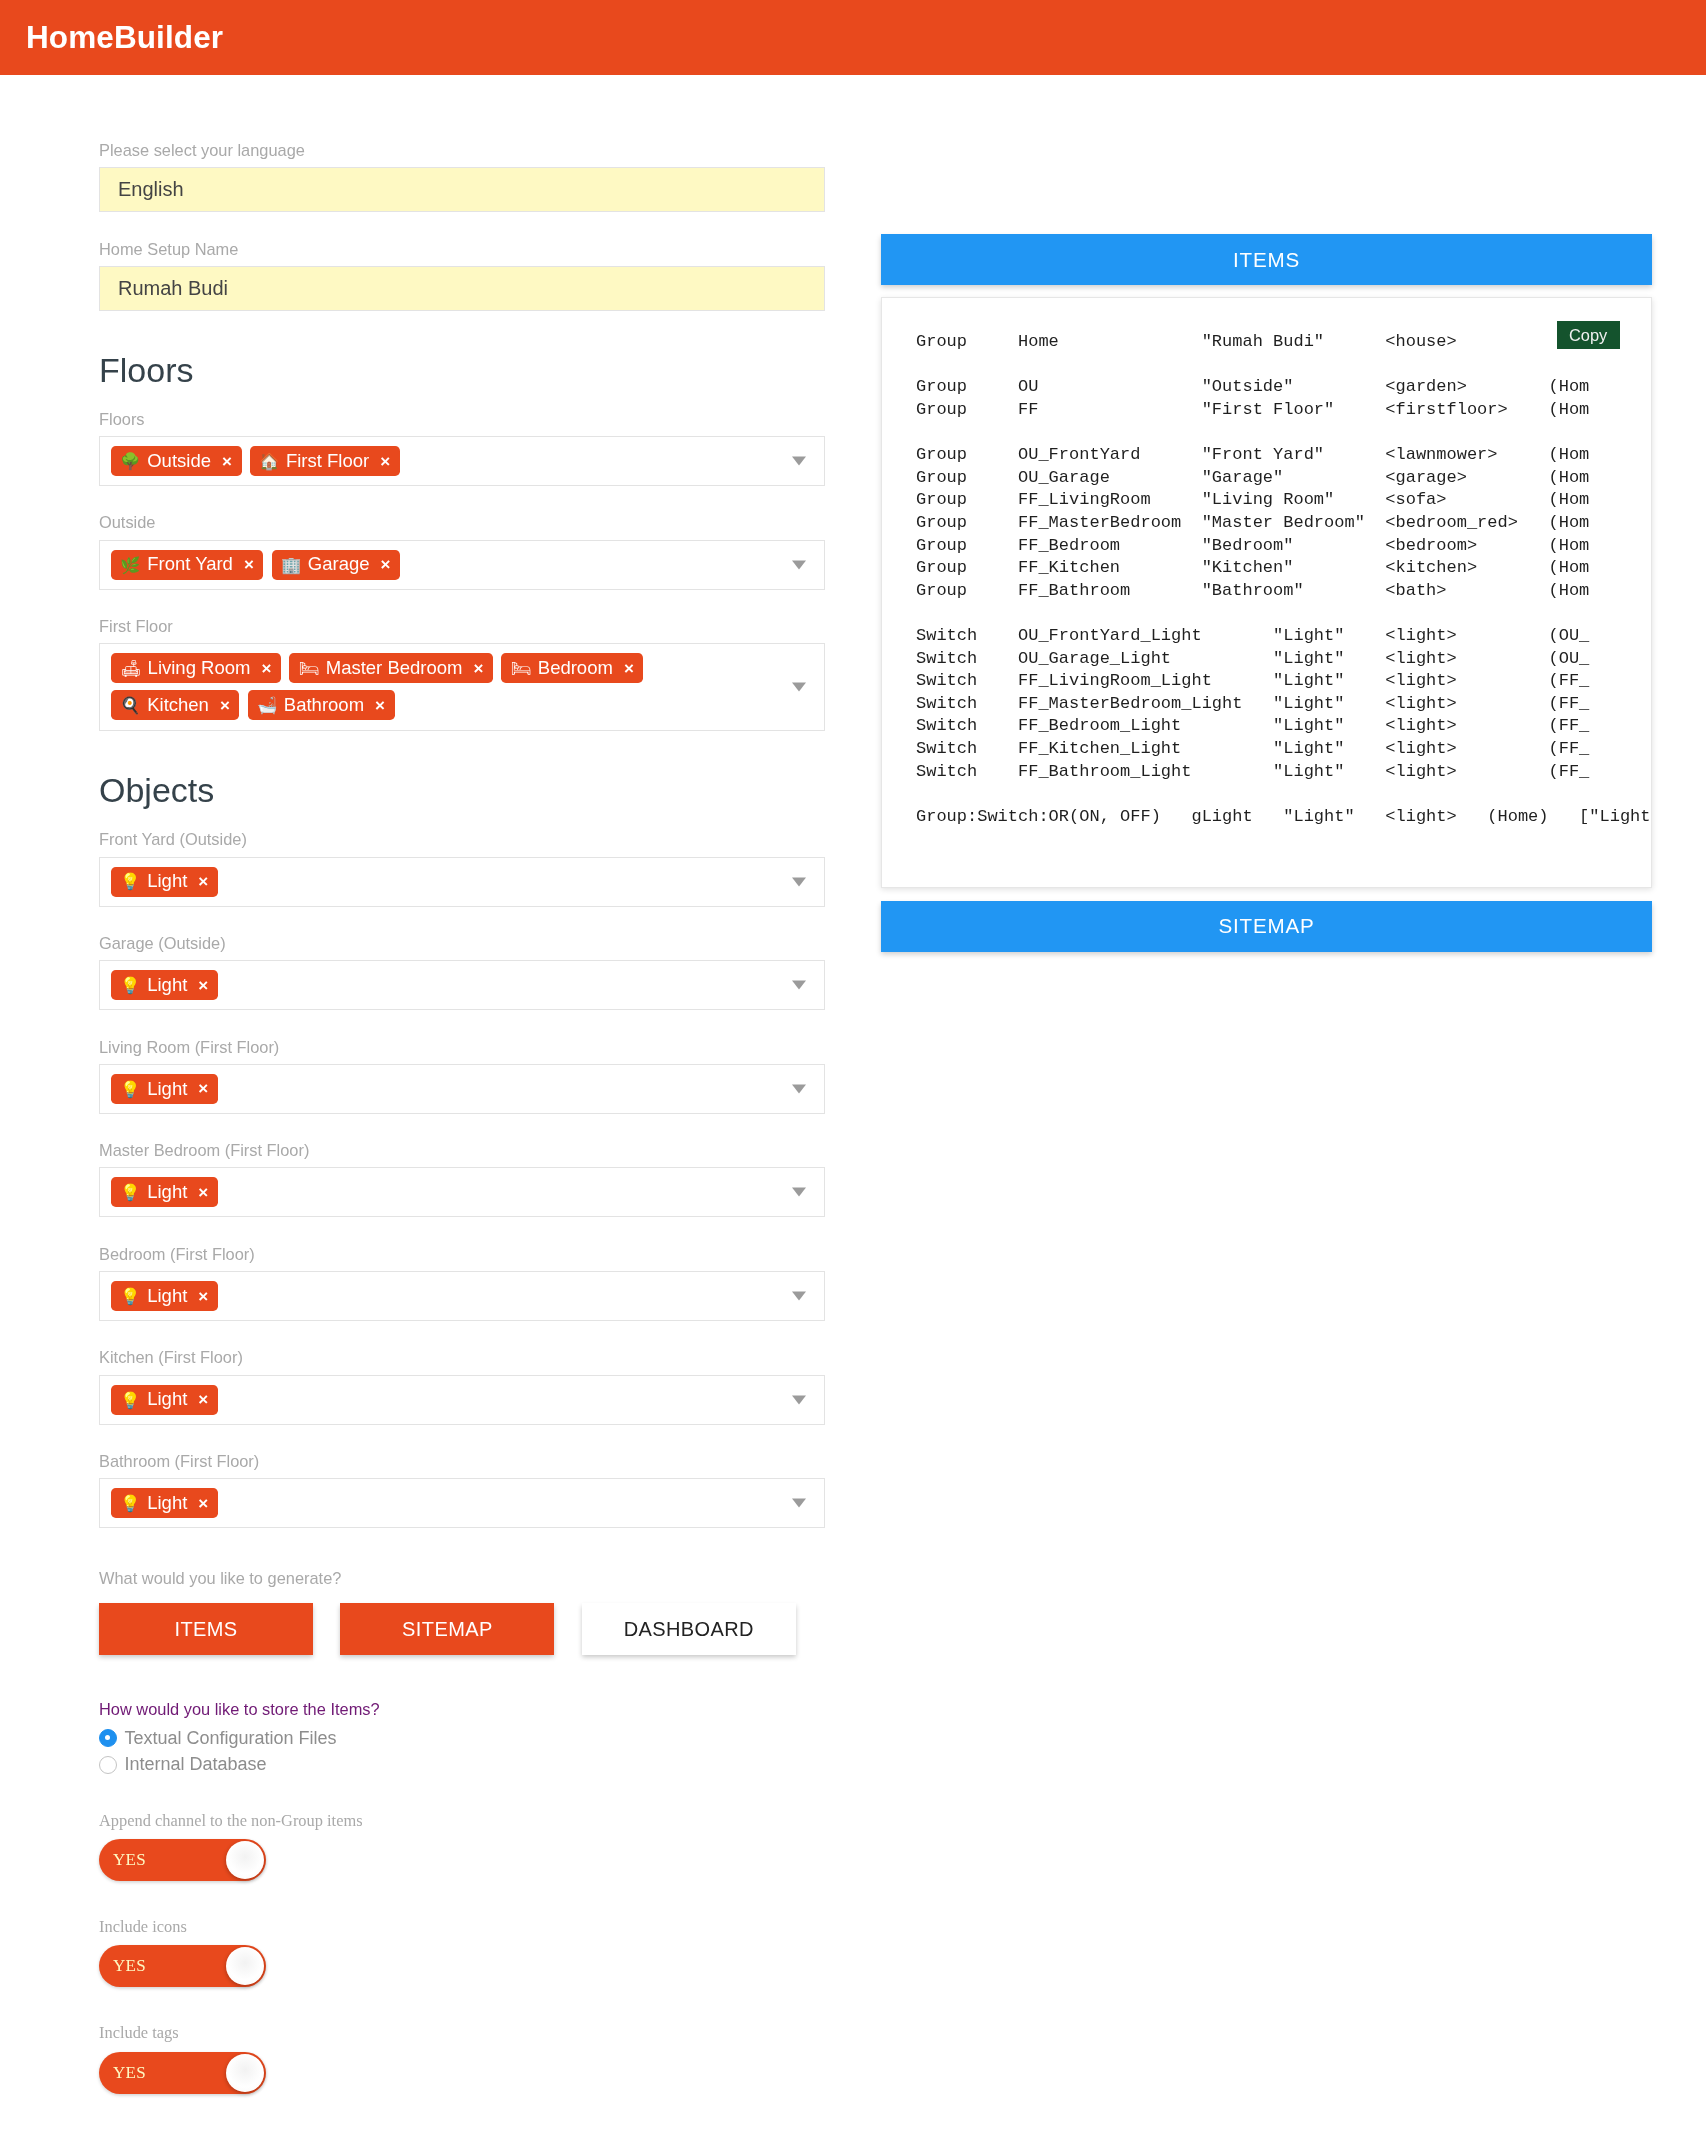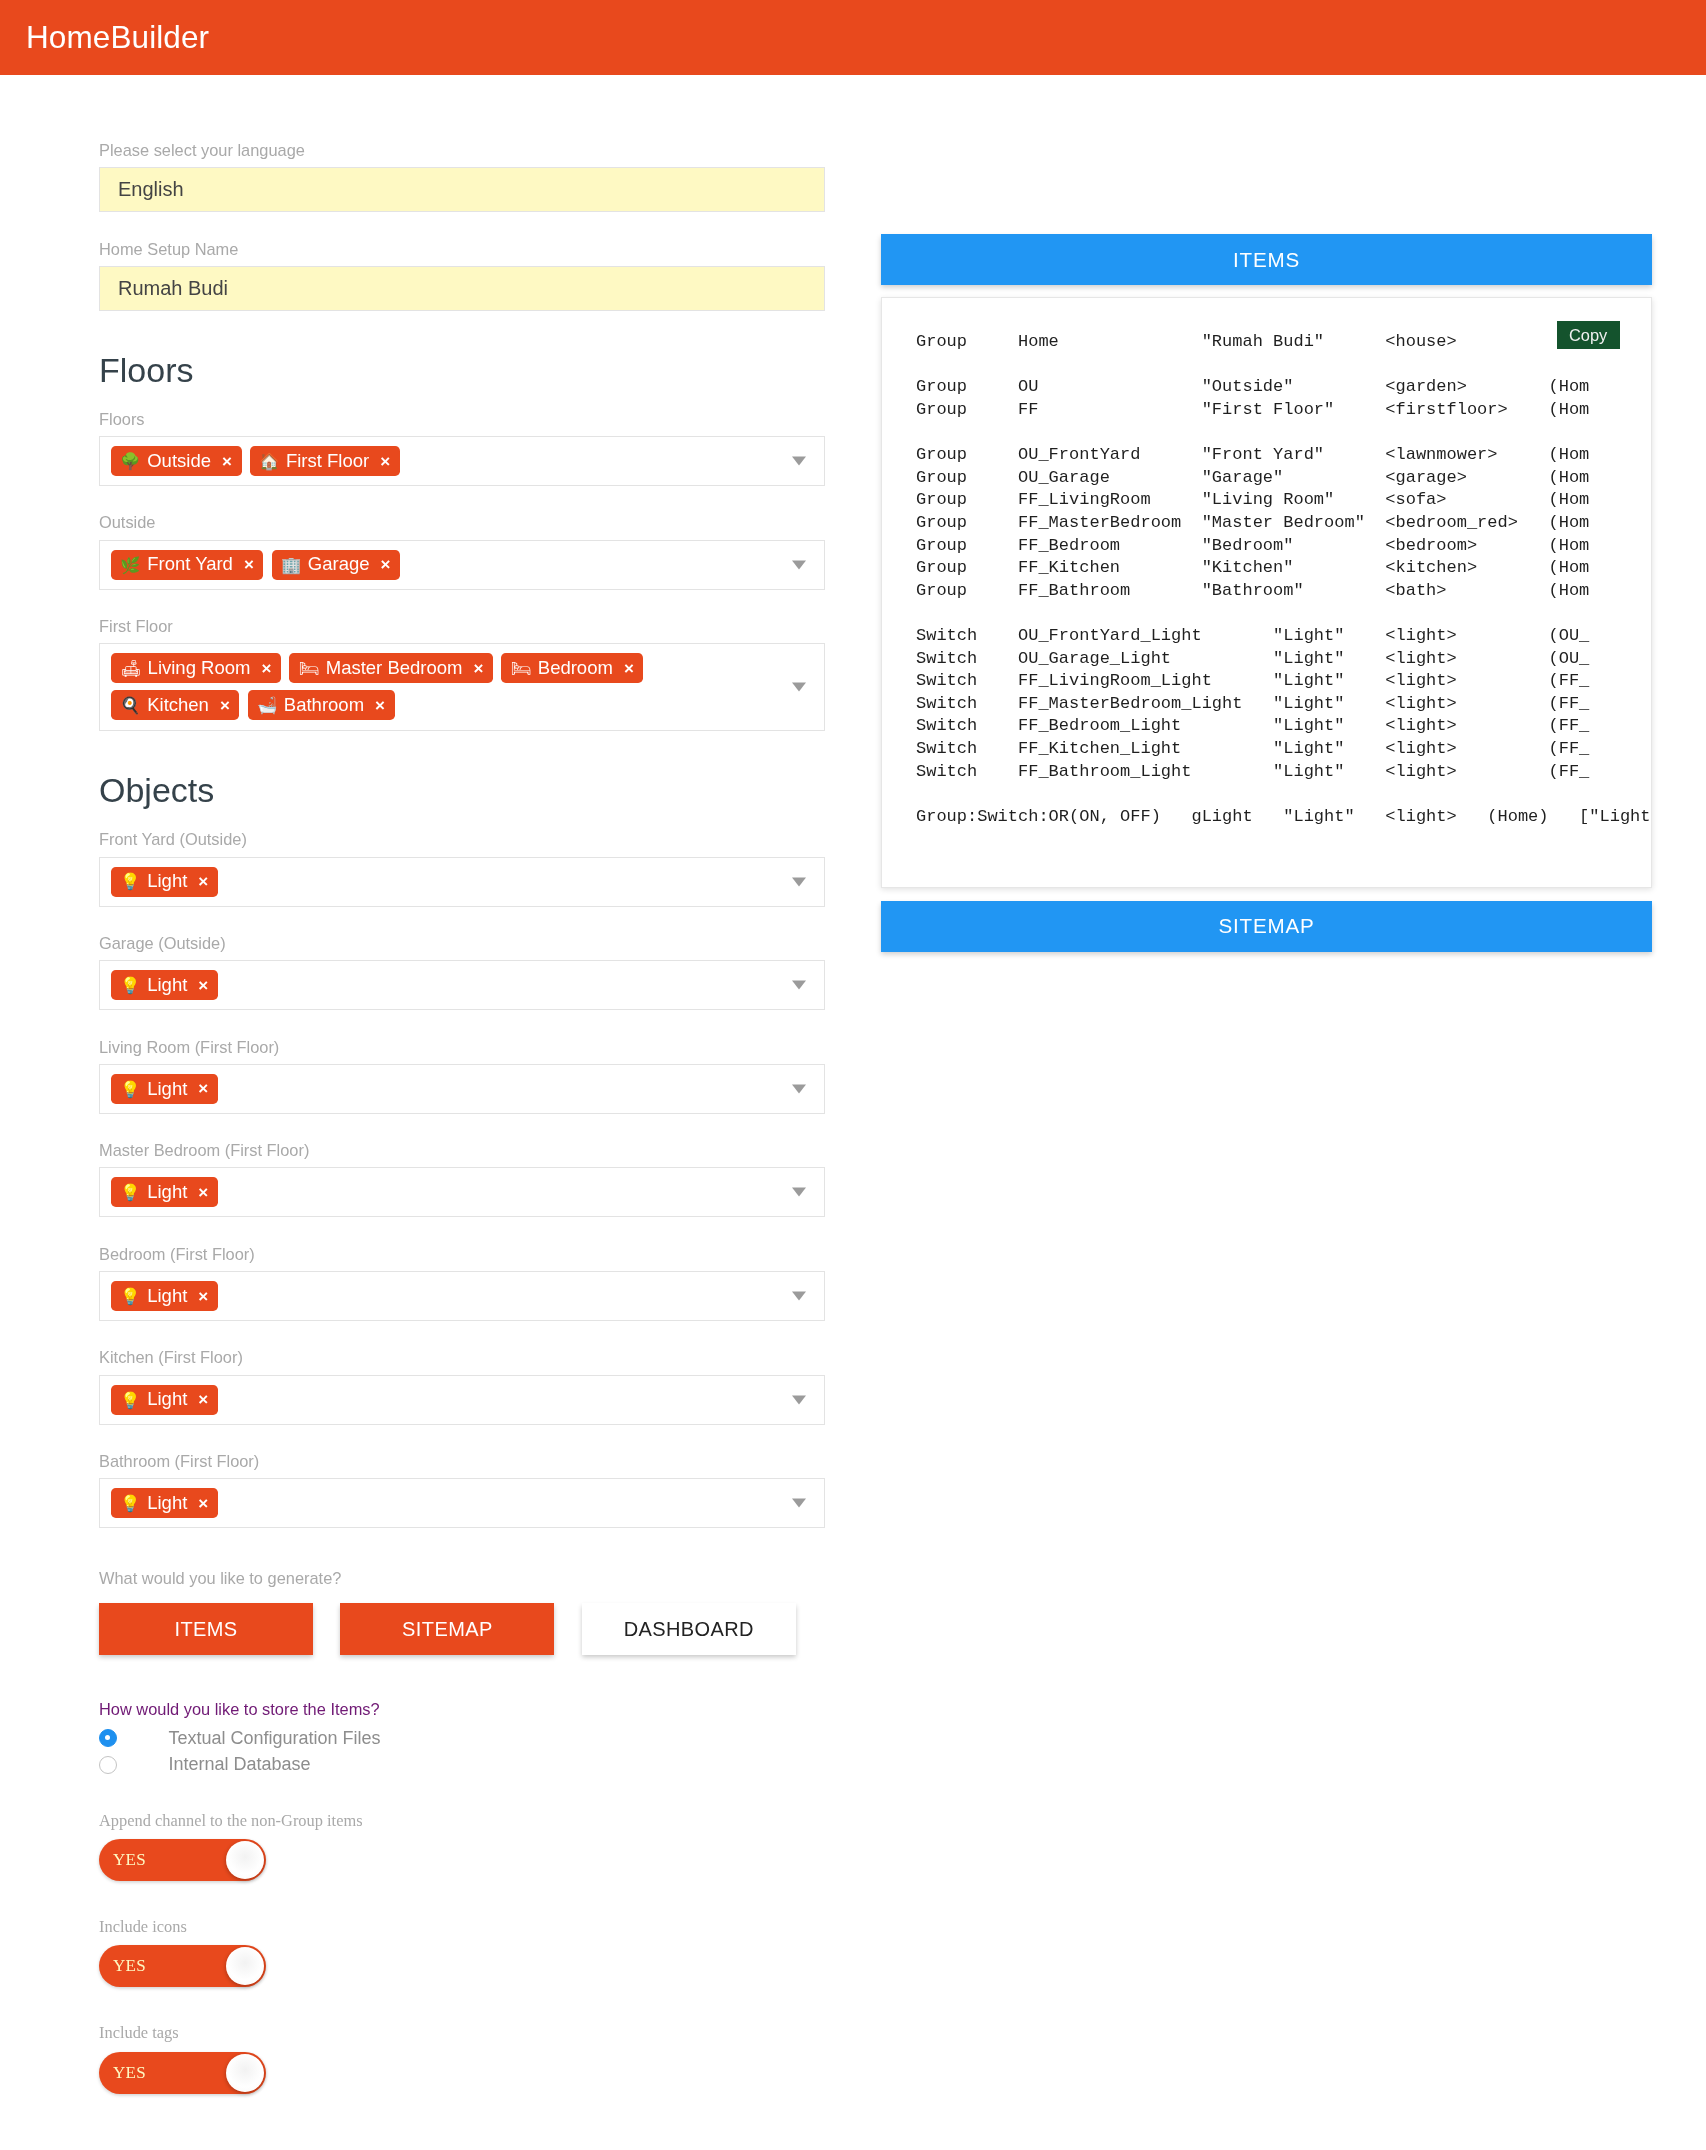"HomeBuilder" .appbar-title { font-weight: normal -> bold }
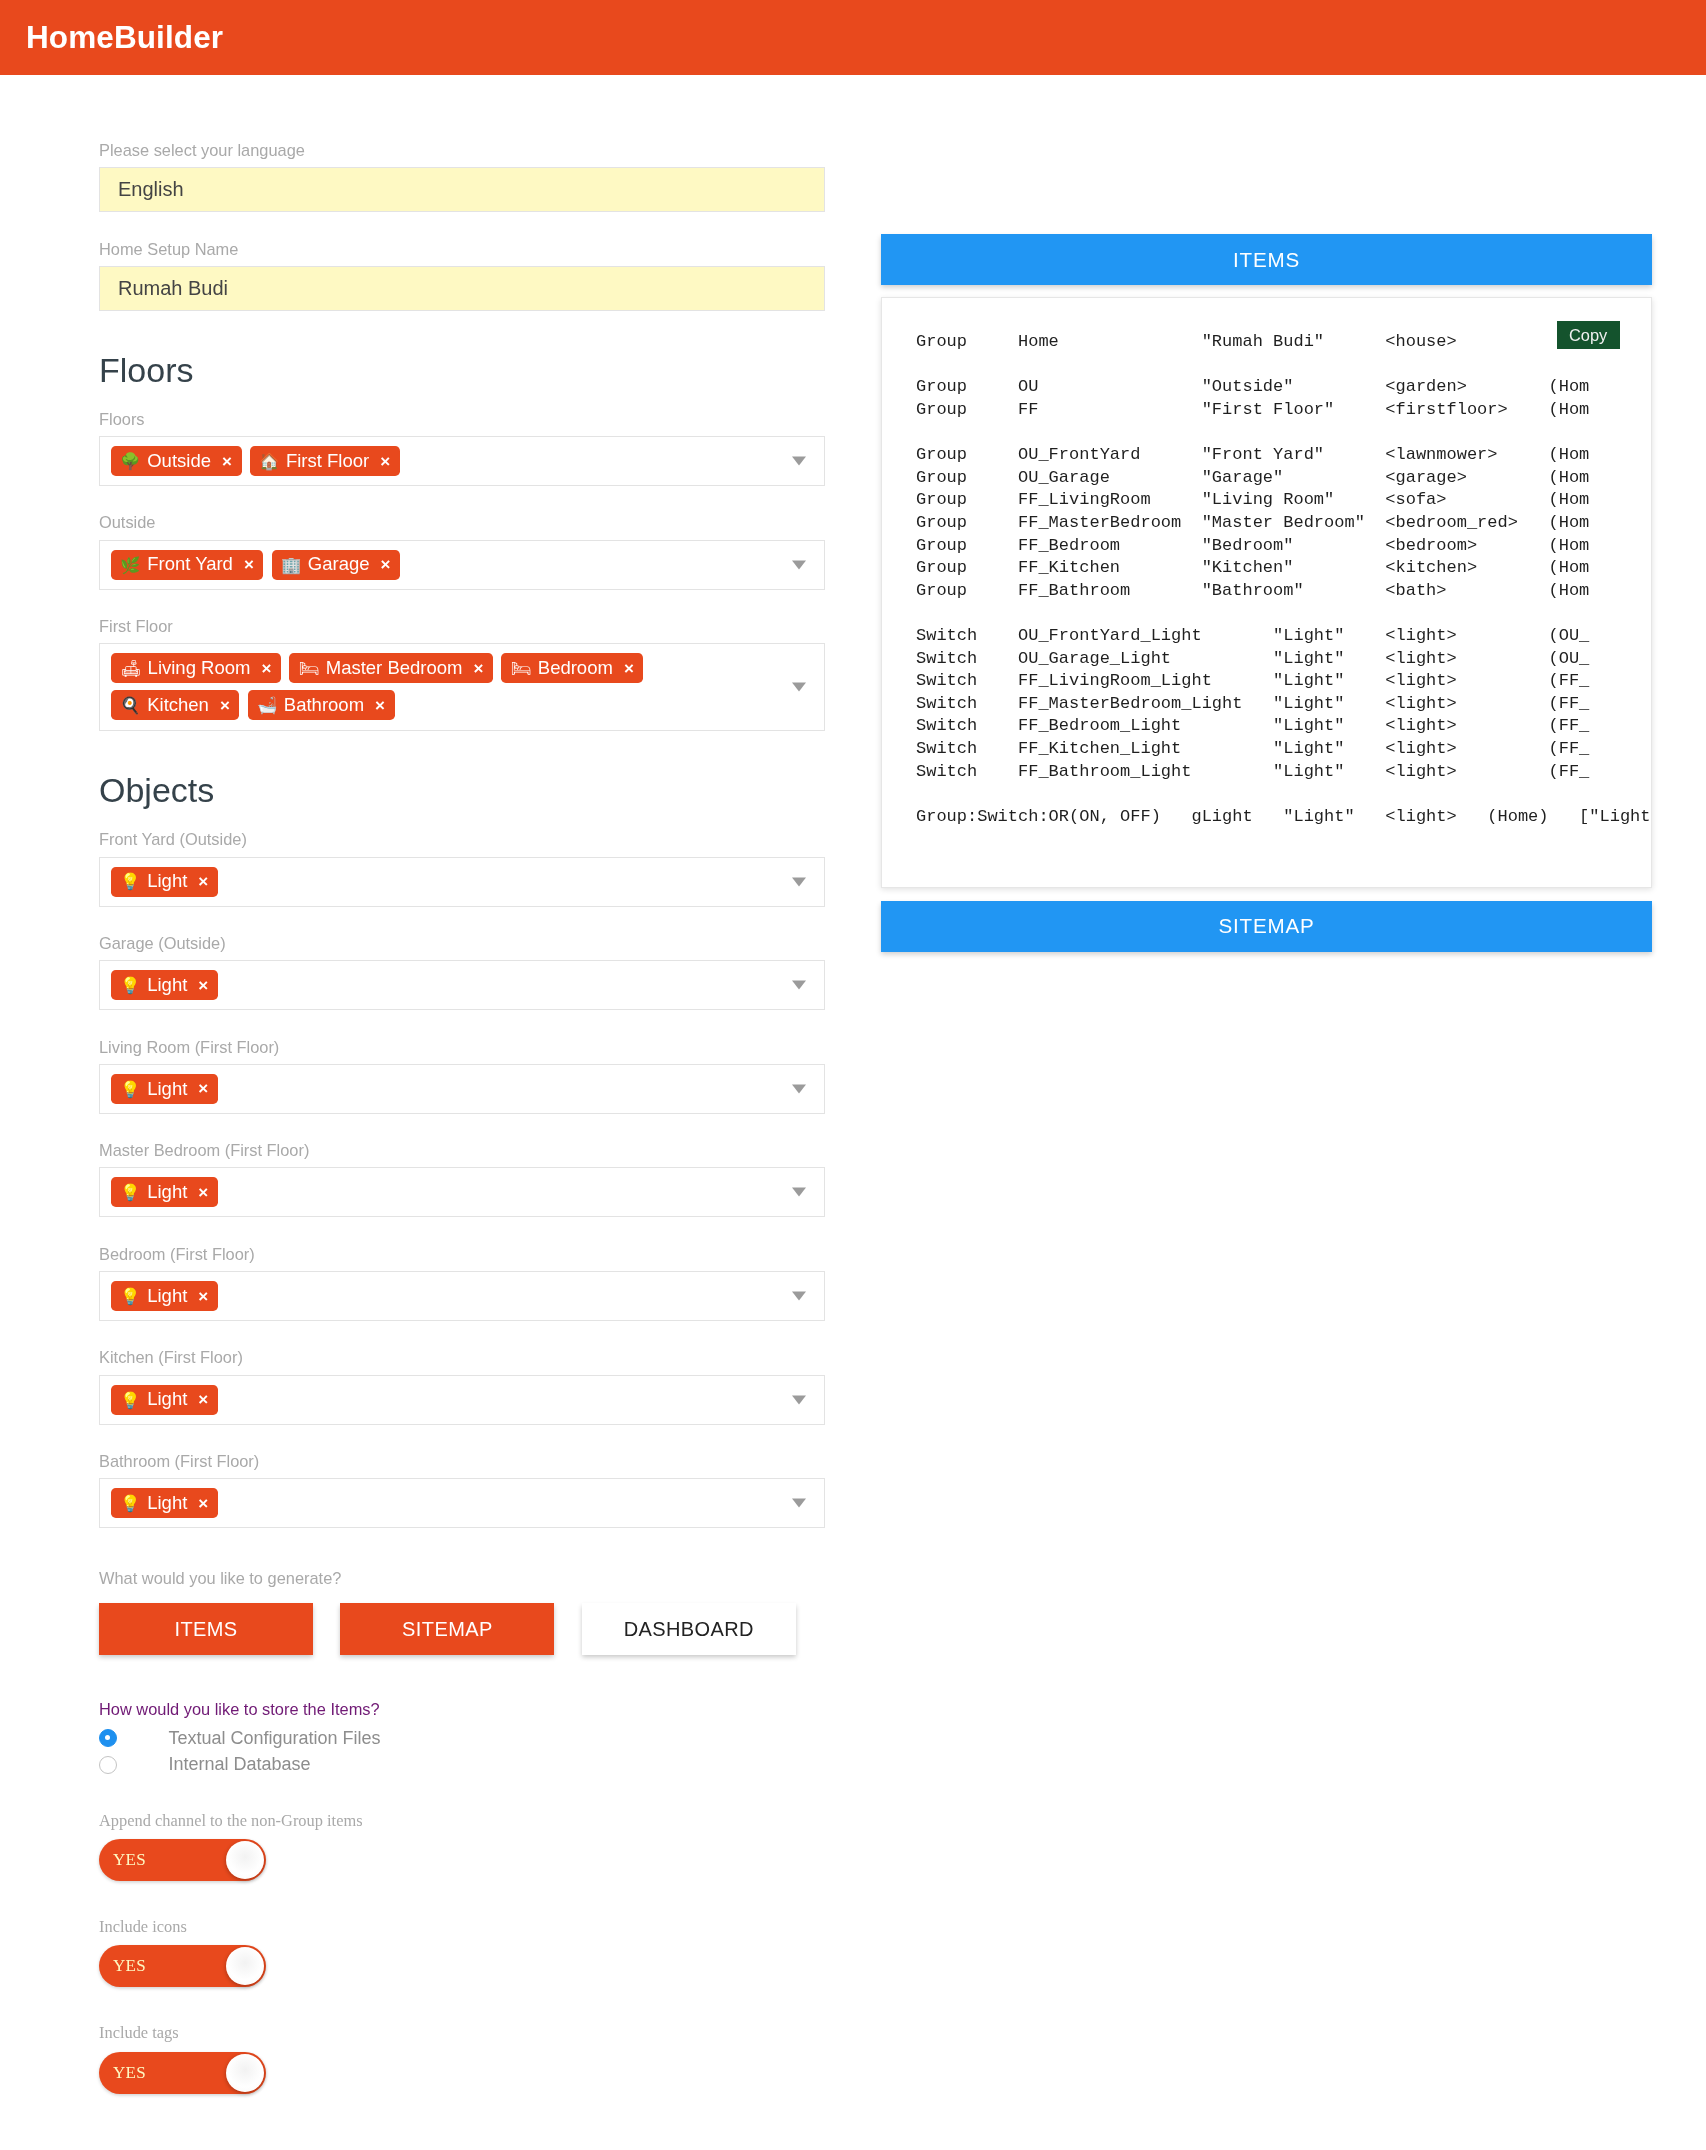"Textual Configuration Files" .radio-row { gap: 44px -> none }
